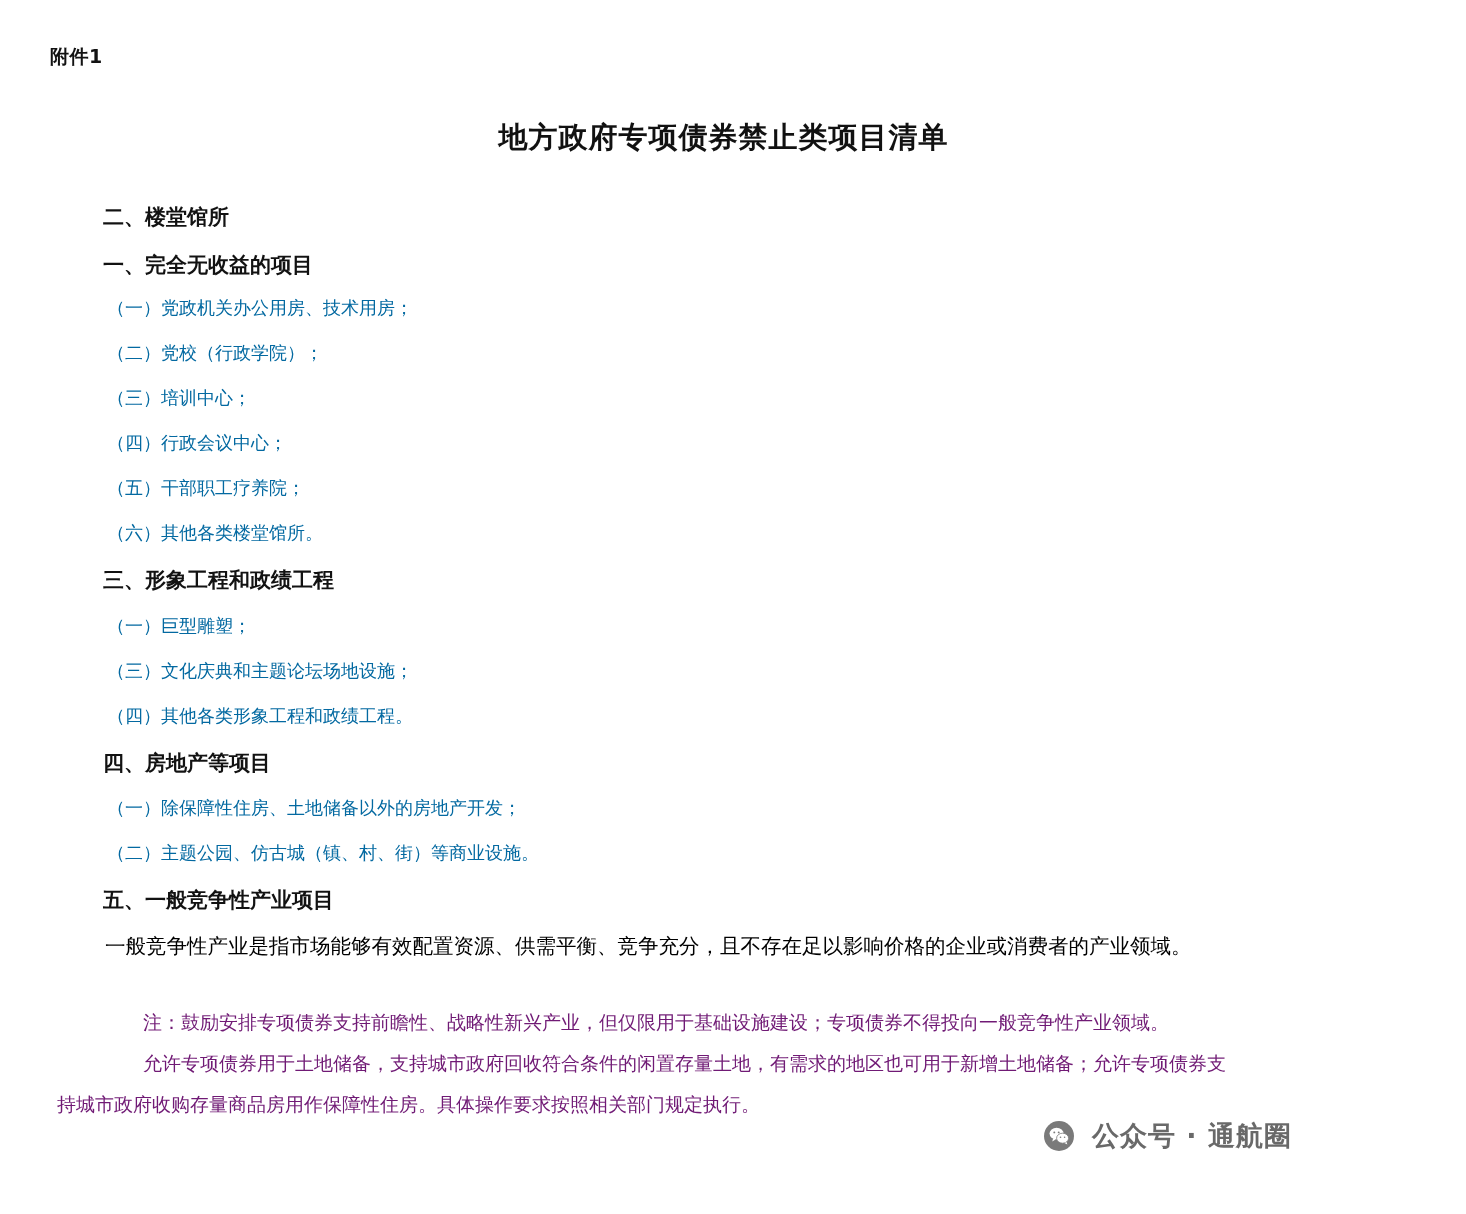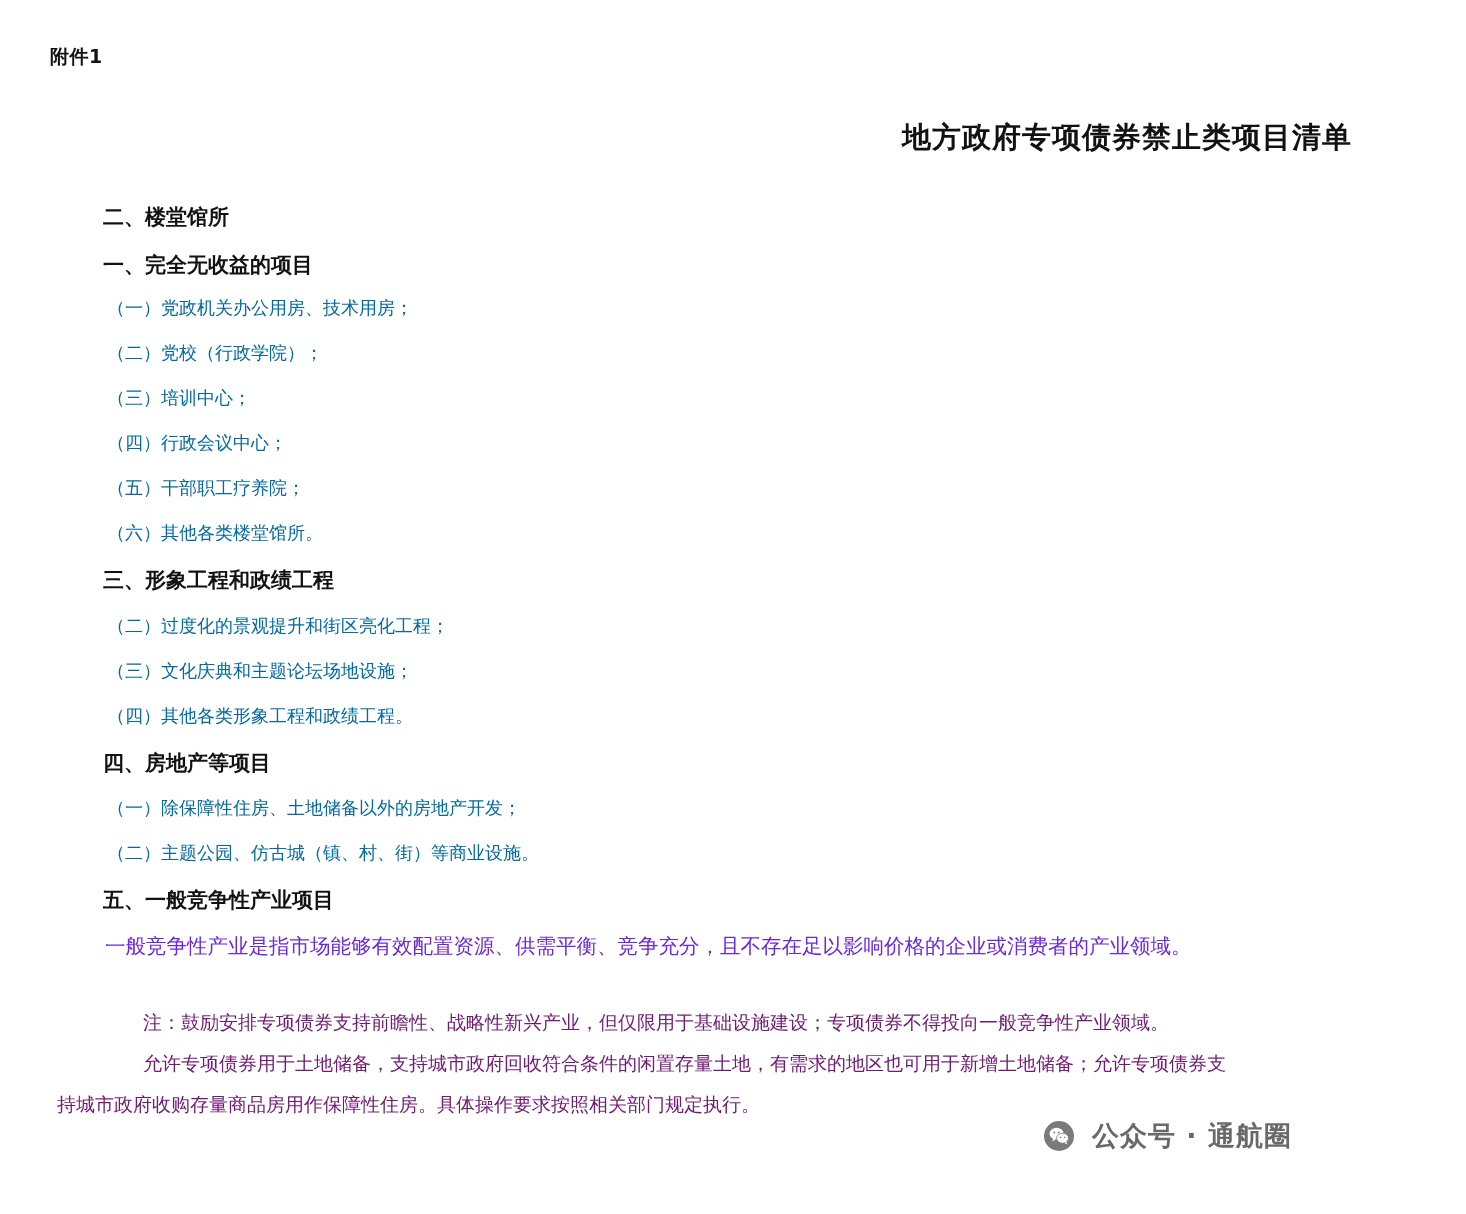"地方政府专项债券禁止类项目清单" .doc-title { text-align: right -> center }
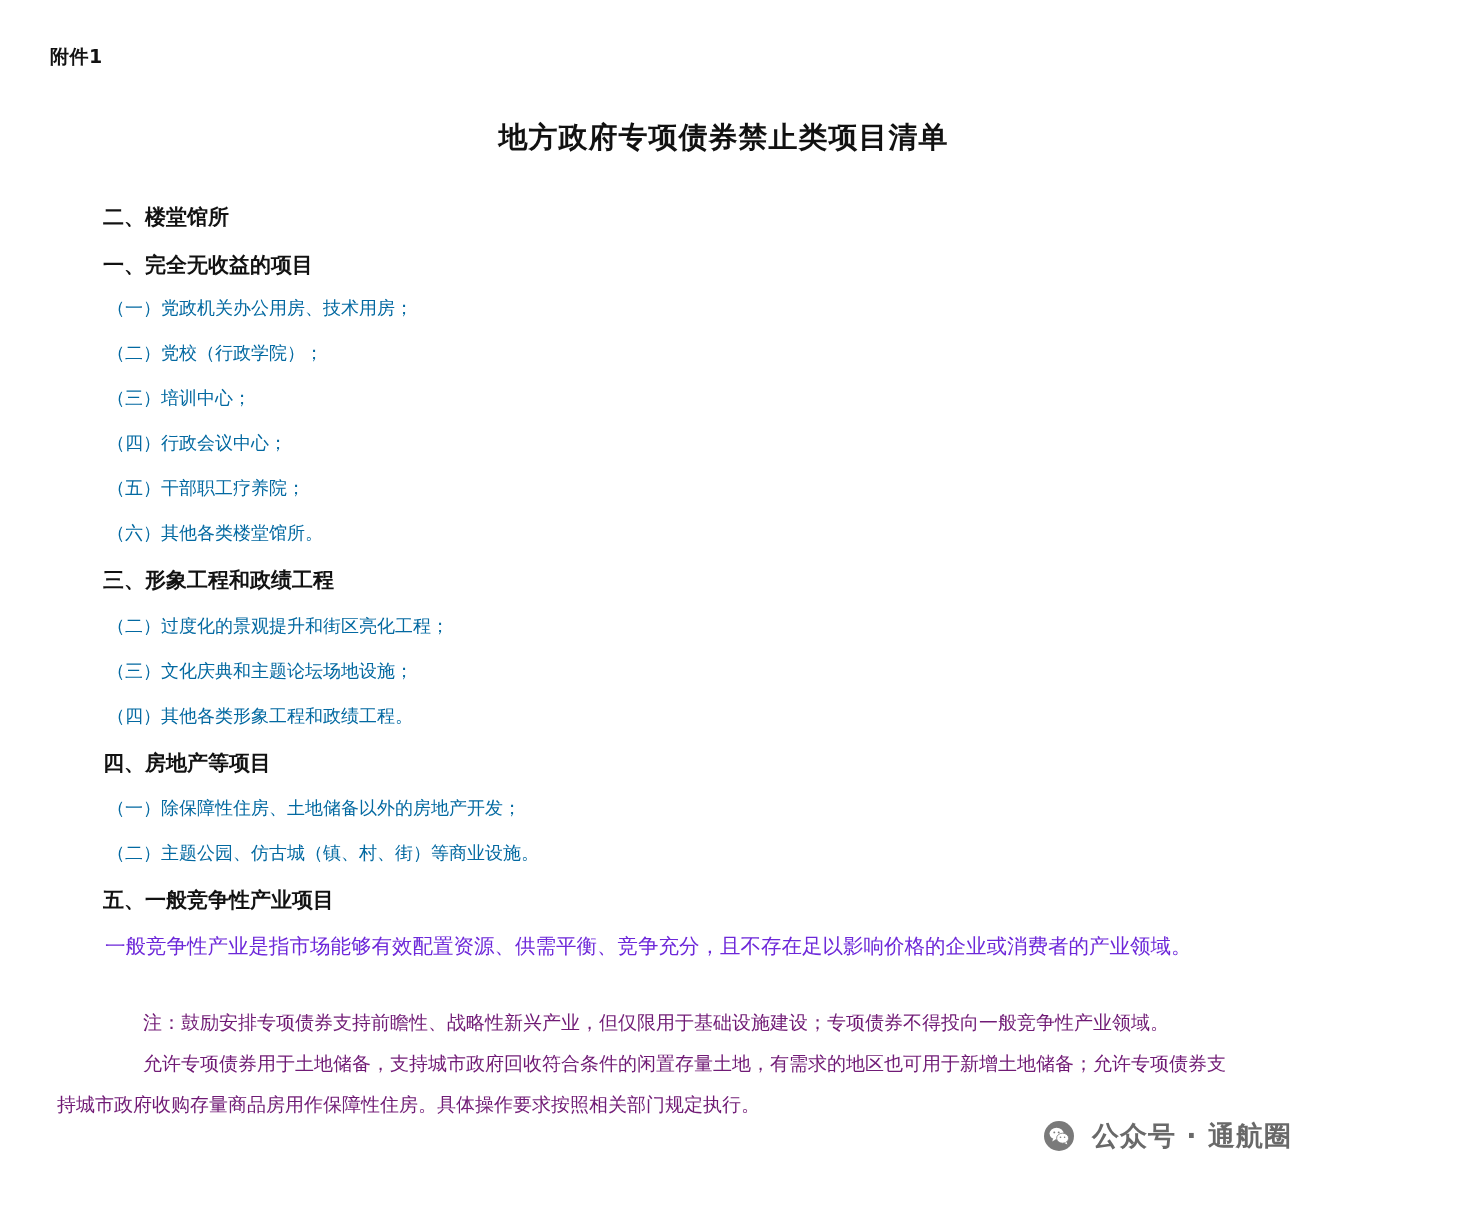"（一）巨型雕塑；" p.item { html: none -> <p>（一）巨型雕塑；</p> }
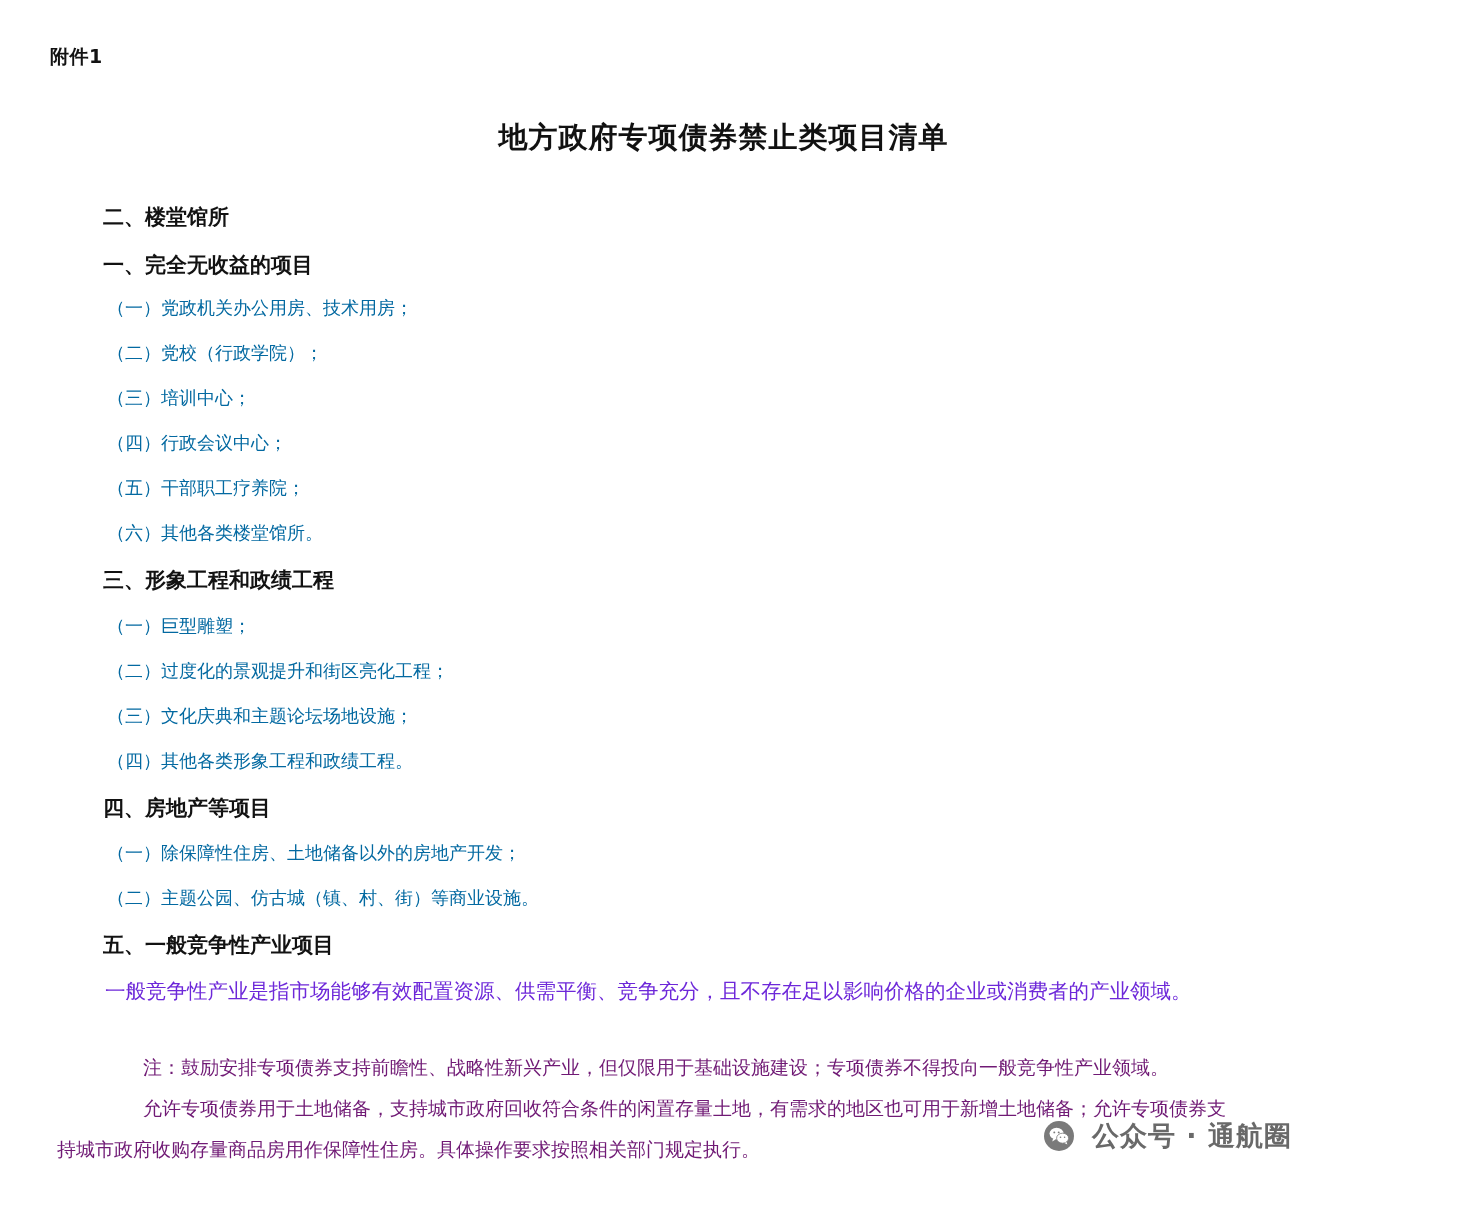"（二）过度化的景观提升和街区亮化工程；" p.item { html: <p>（二）过度化的景观提升和街区亮化工程；</p> -> none }
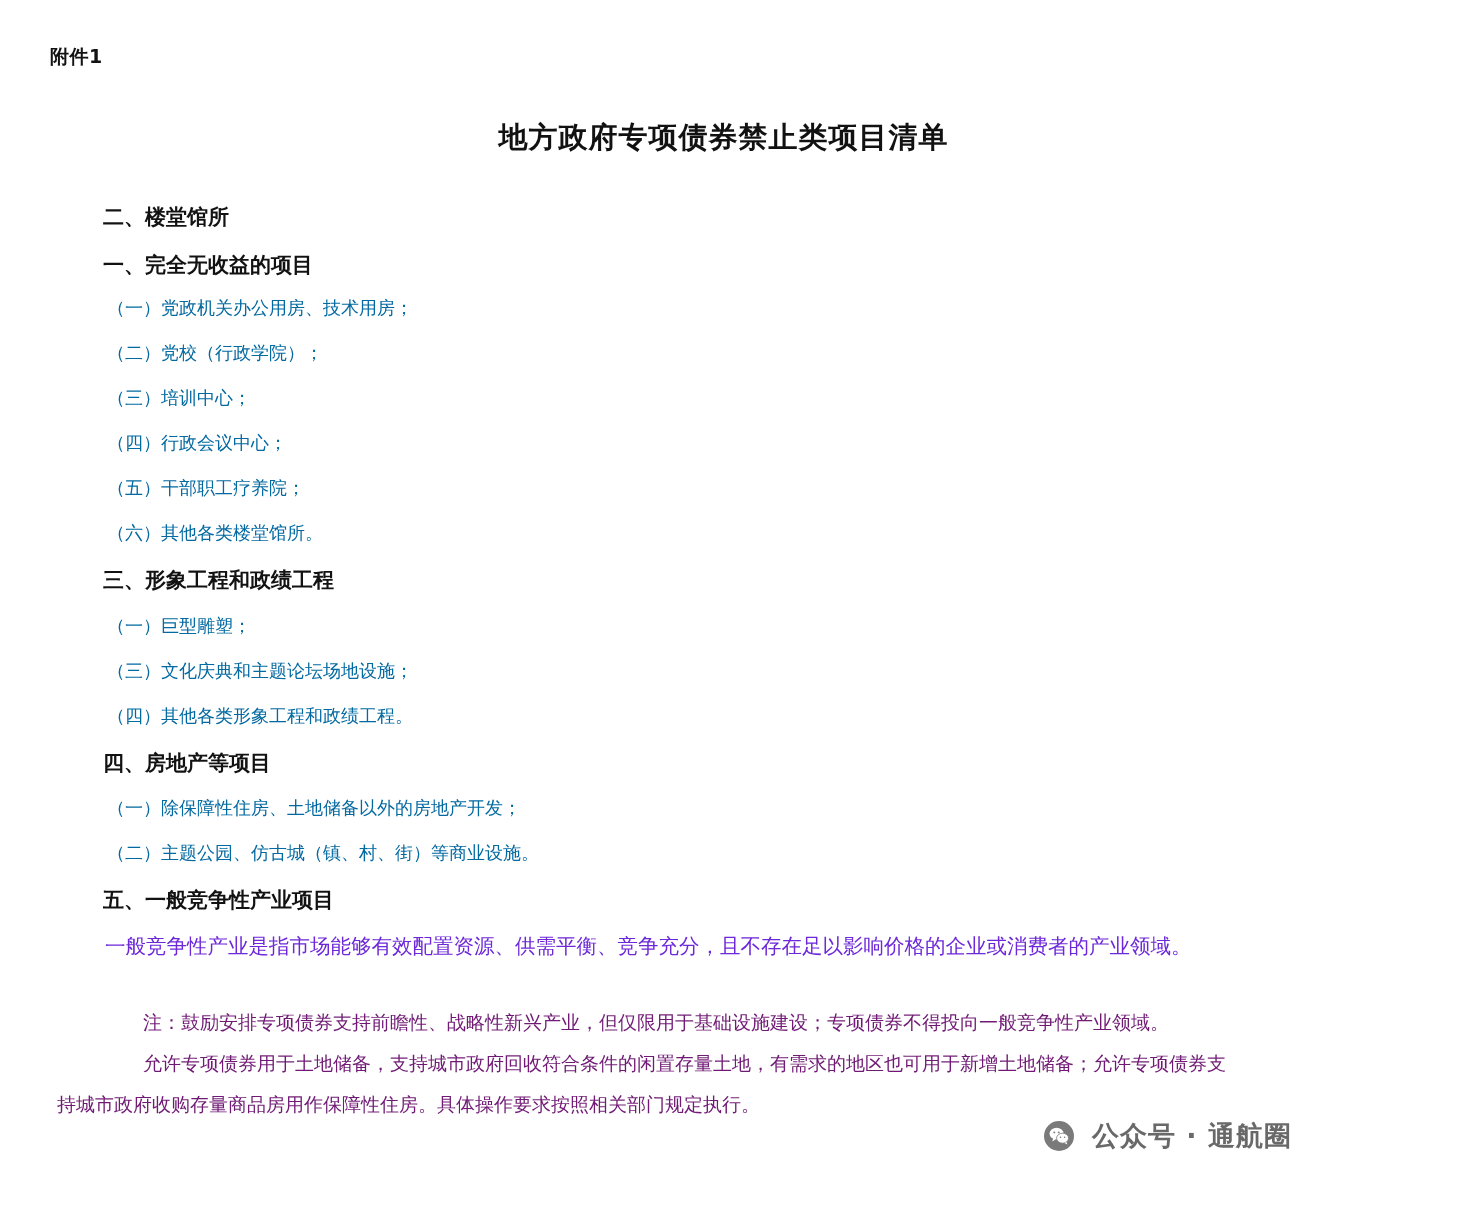"一般竞争性产业是指市场能够有效配置资源、供需平衡、竞争充分，且不存在足以影响价格" .paragraph { color: #6d28d9 -> #000000 }
